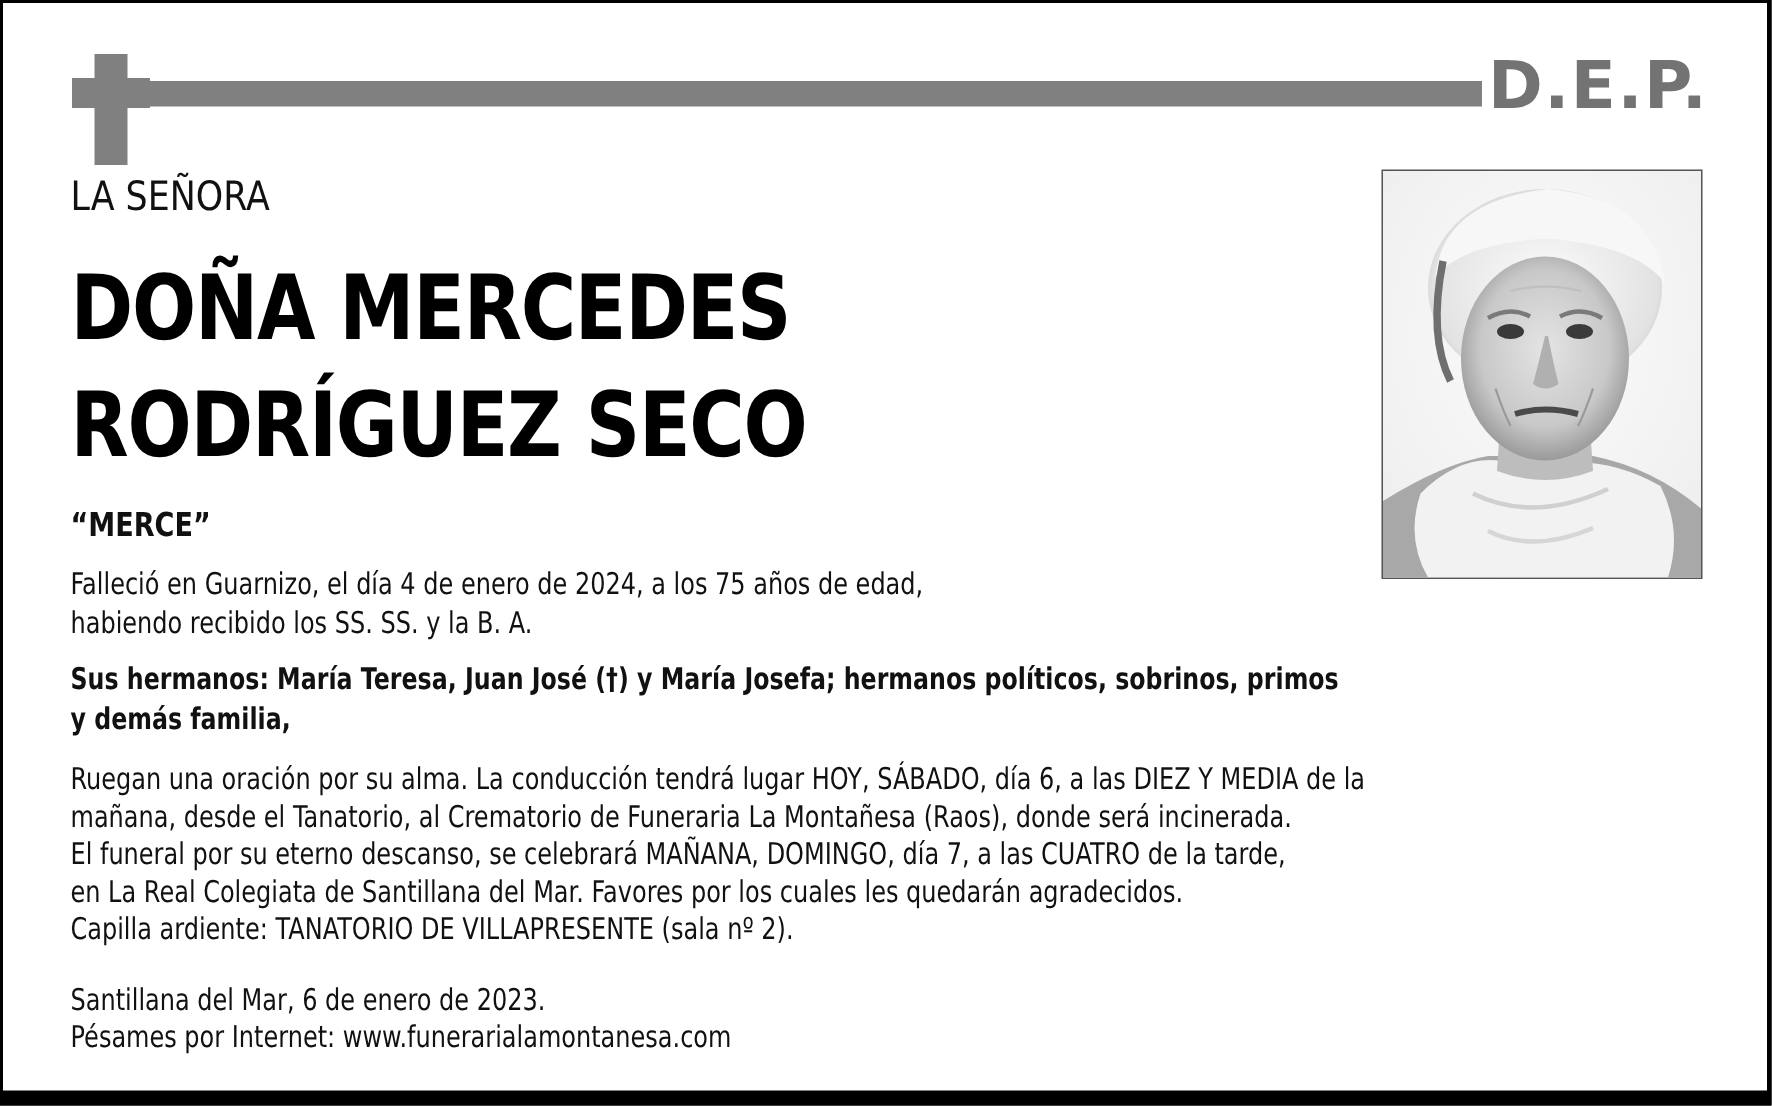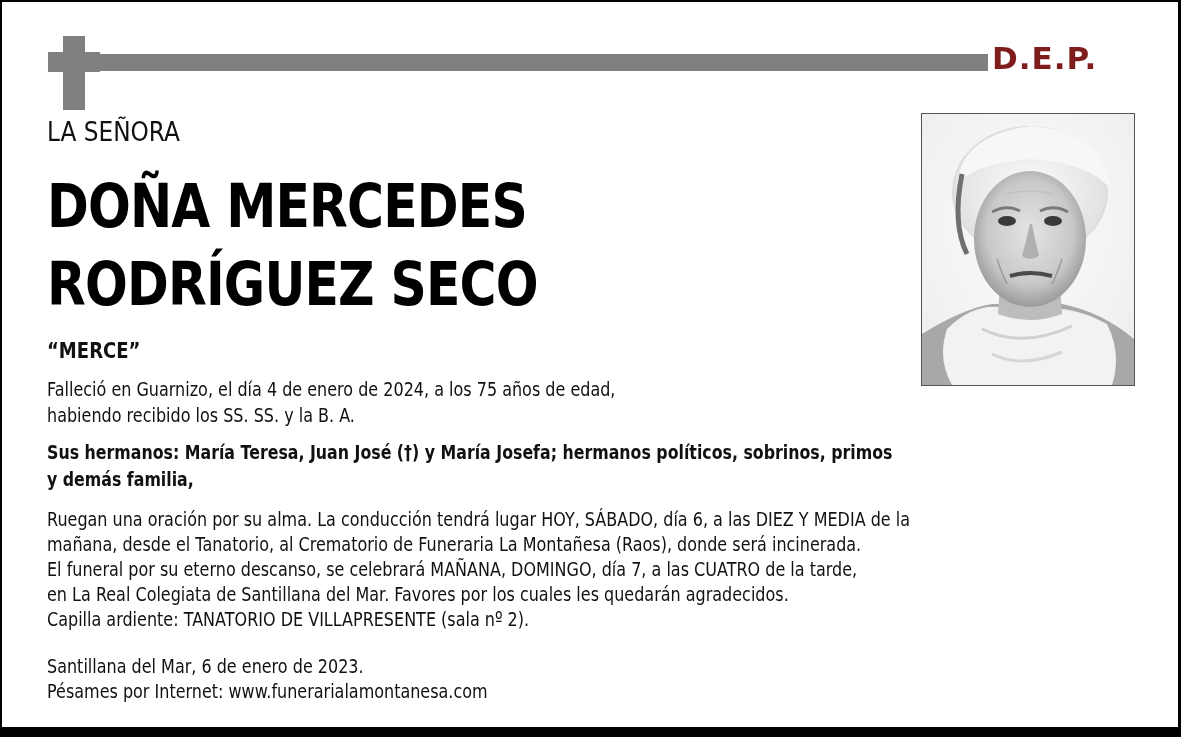"D.E.P." .dep { color: #7f1d1d -> #737373; font-size: 31px -> 44px }
